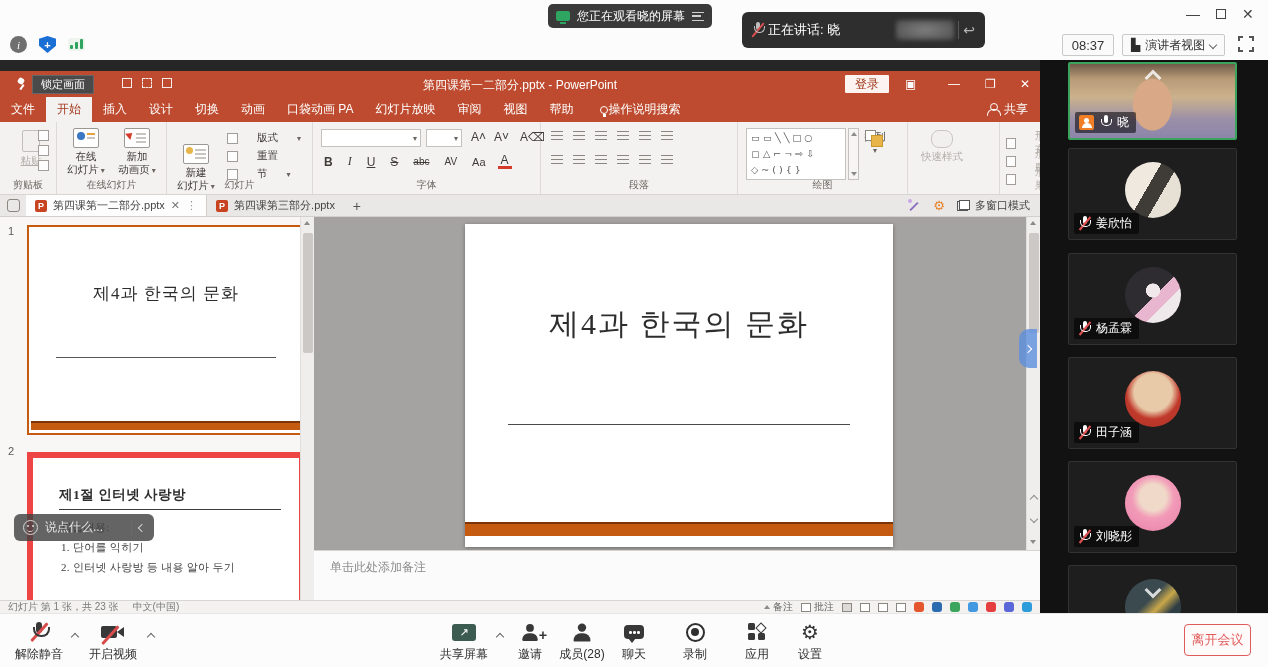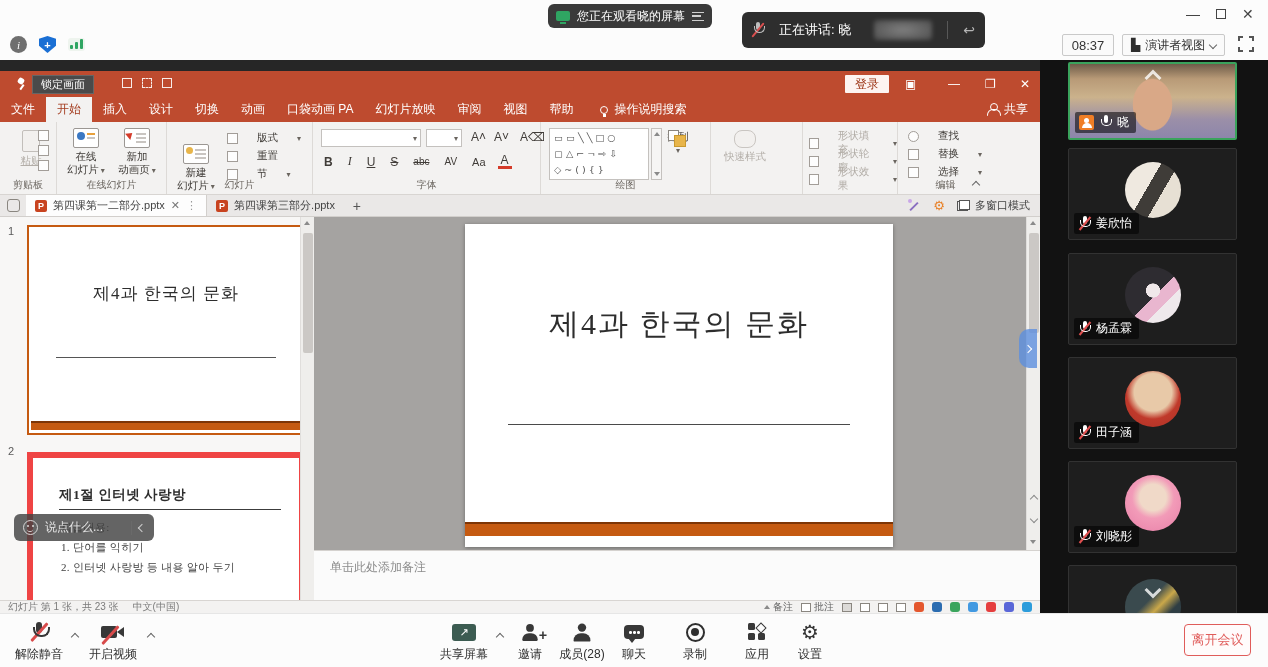"您正在观看晓的屏幕" .pill-watch { border-radius: 6px -> none }
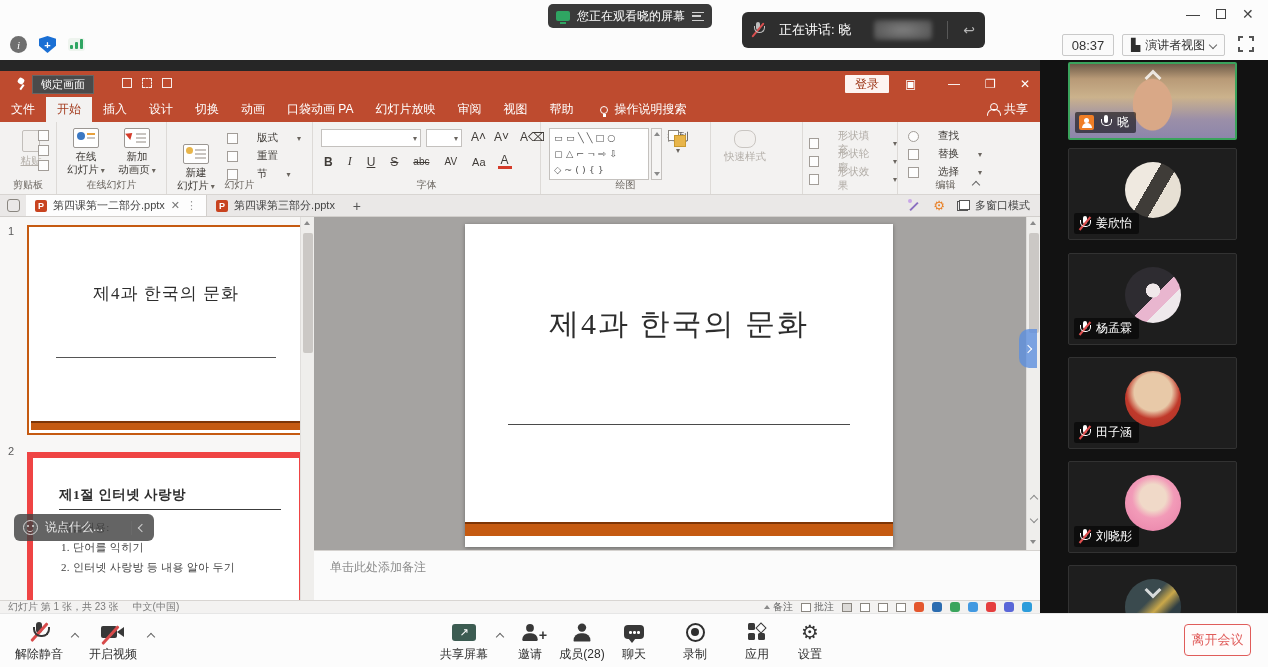"正在讲话: 晓" .pill-speak { gap: 15px -> 4px }
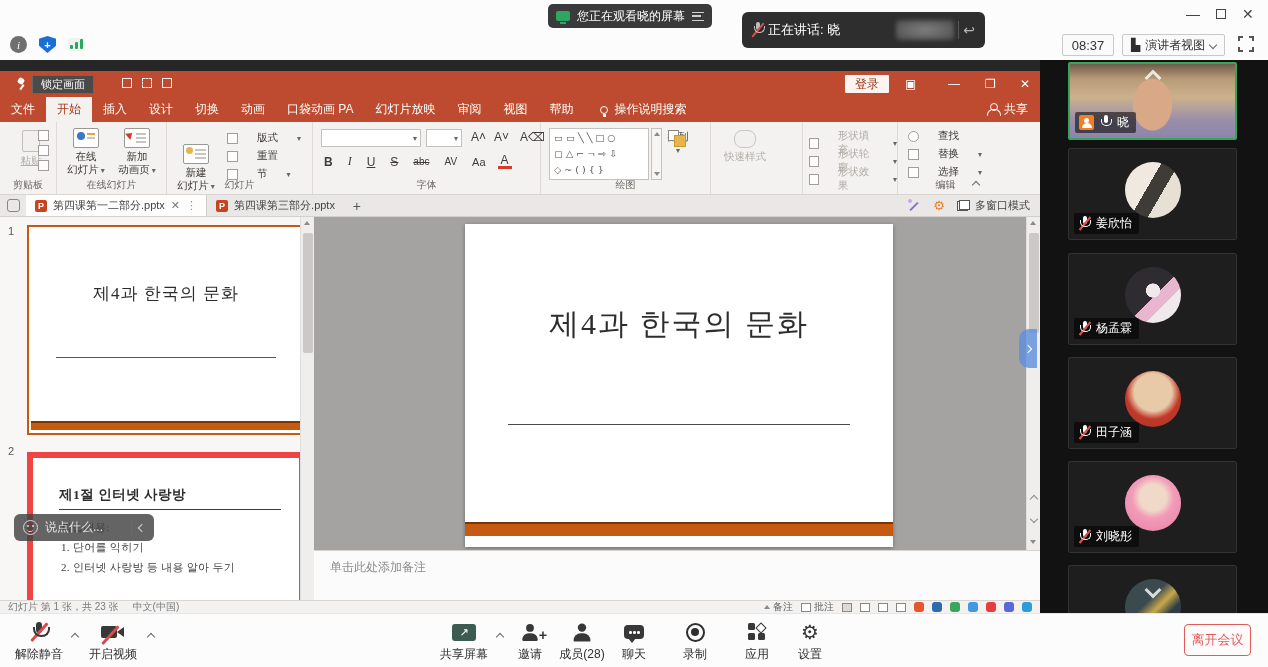"第四课第一二部分.pptx - PowerPoint" span.ttl-title { html: none -> <span>第四课第一二部分.pptx - PowerPoint</span> }
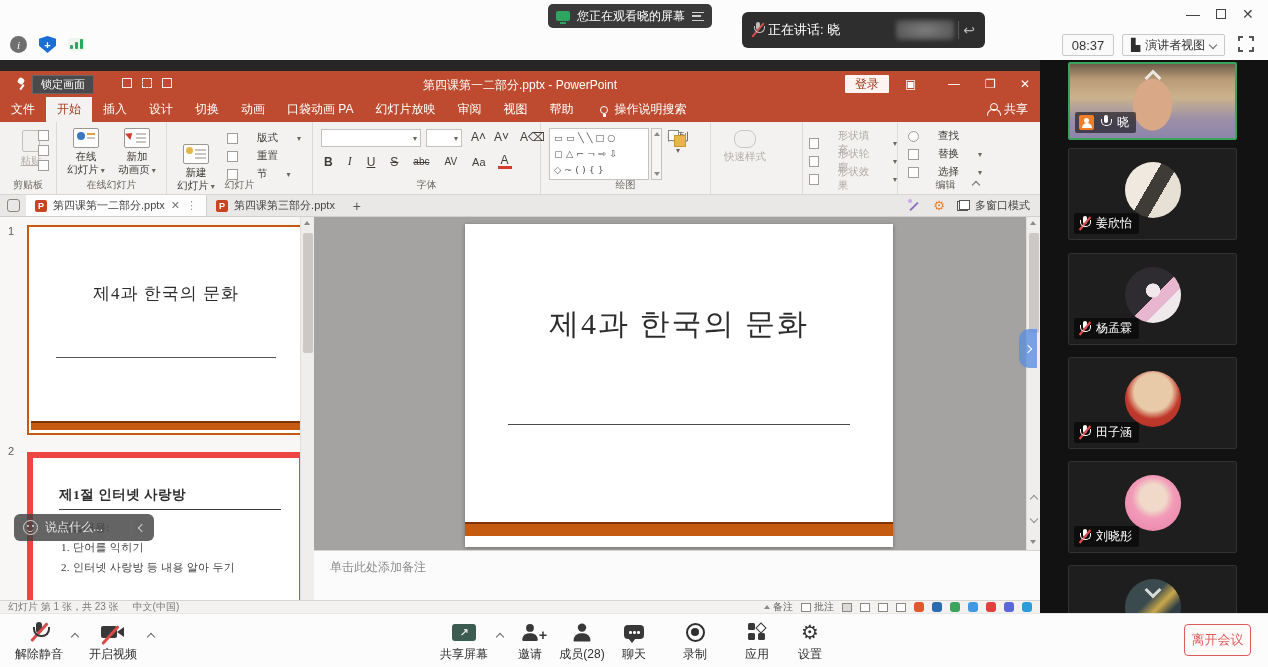"操作说明搜索" .bulbwrap { gap: 6px -> none }
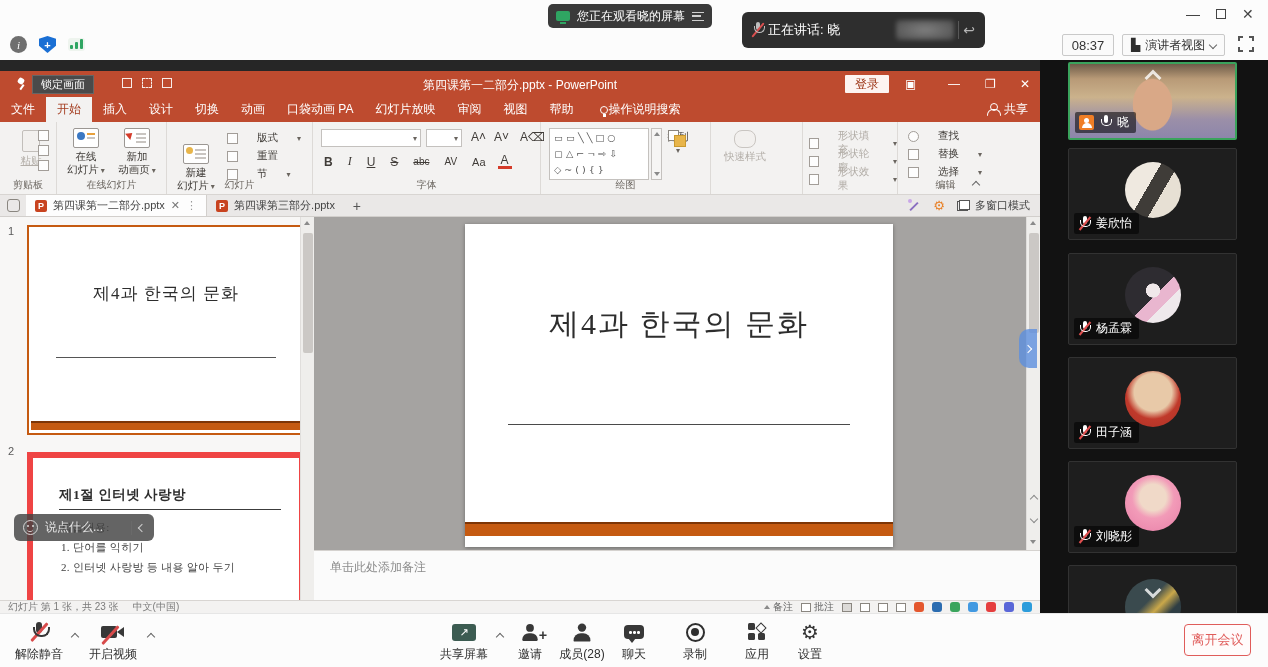"段落" div.rgroup { html: none -> <div> <div> <span></span> <span></span> <span></span> <span></span> <span></span> <span></span> </div> <div> <span></span> <span></span> <span></span> <span></span> <span></span> <span></span> </div> <div>段落</div> </div> }
